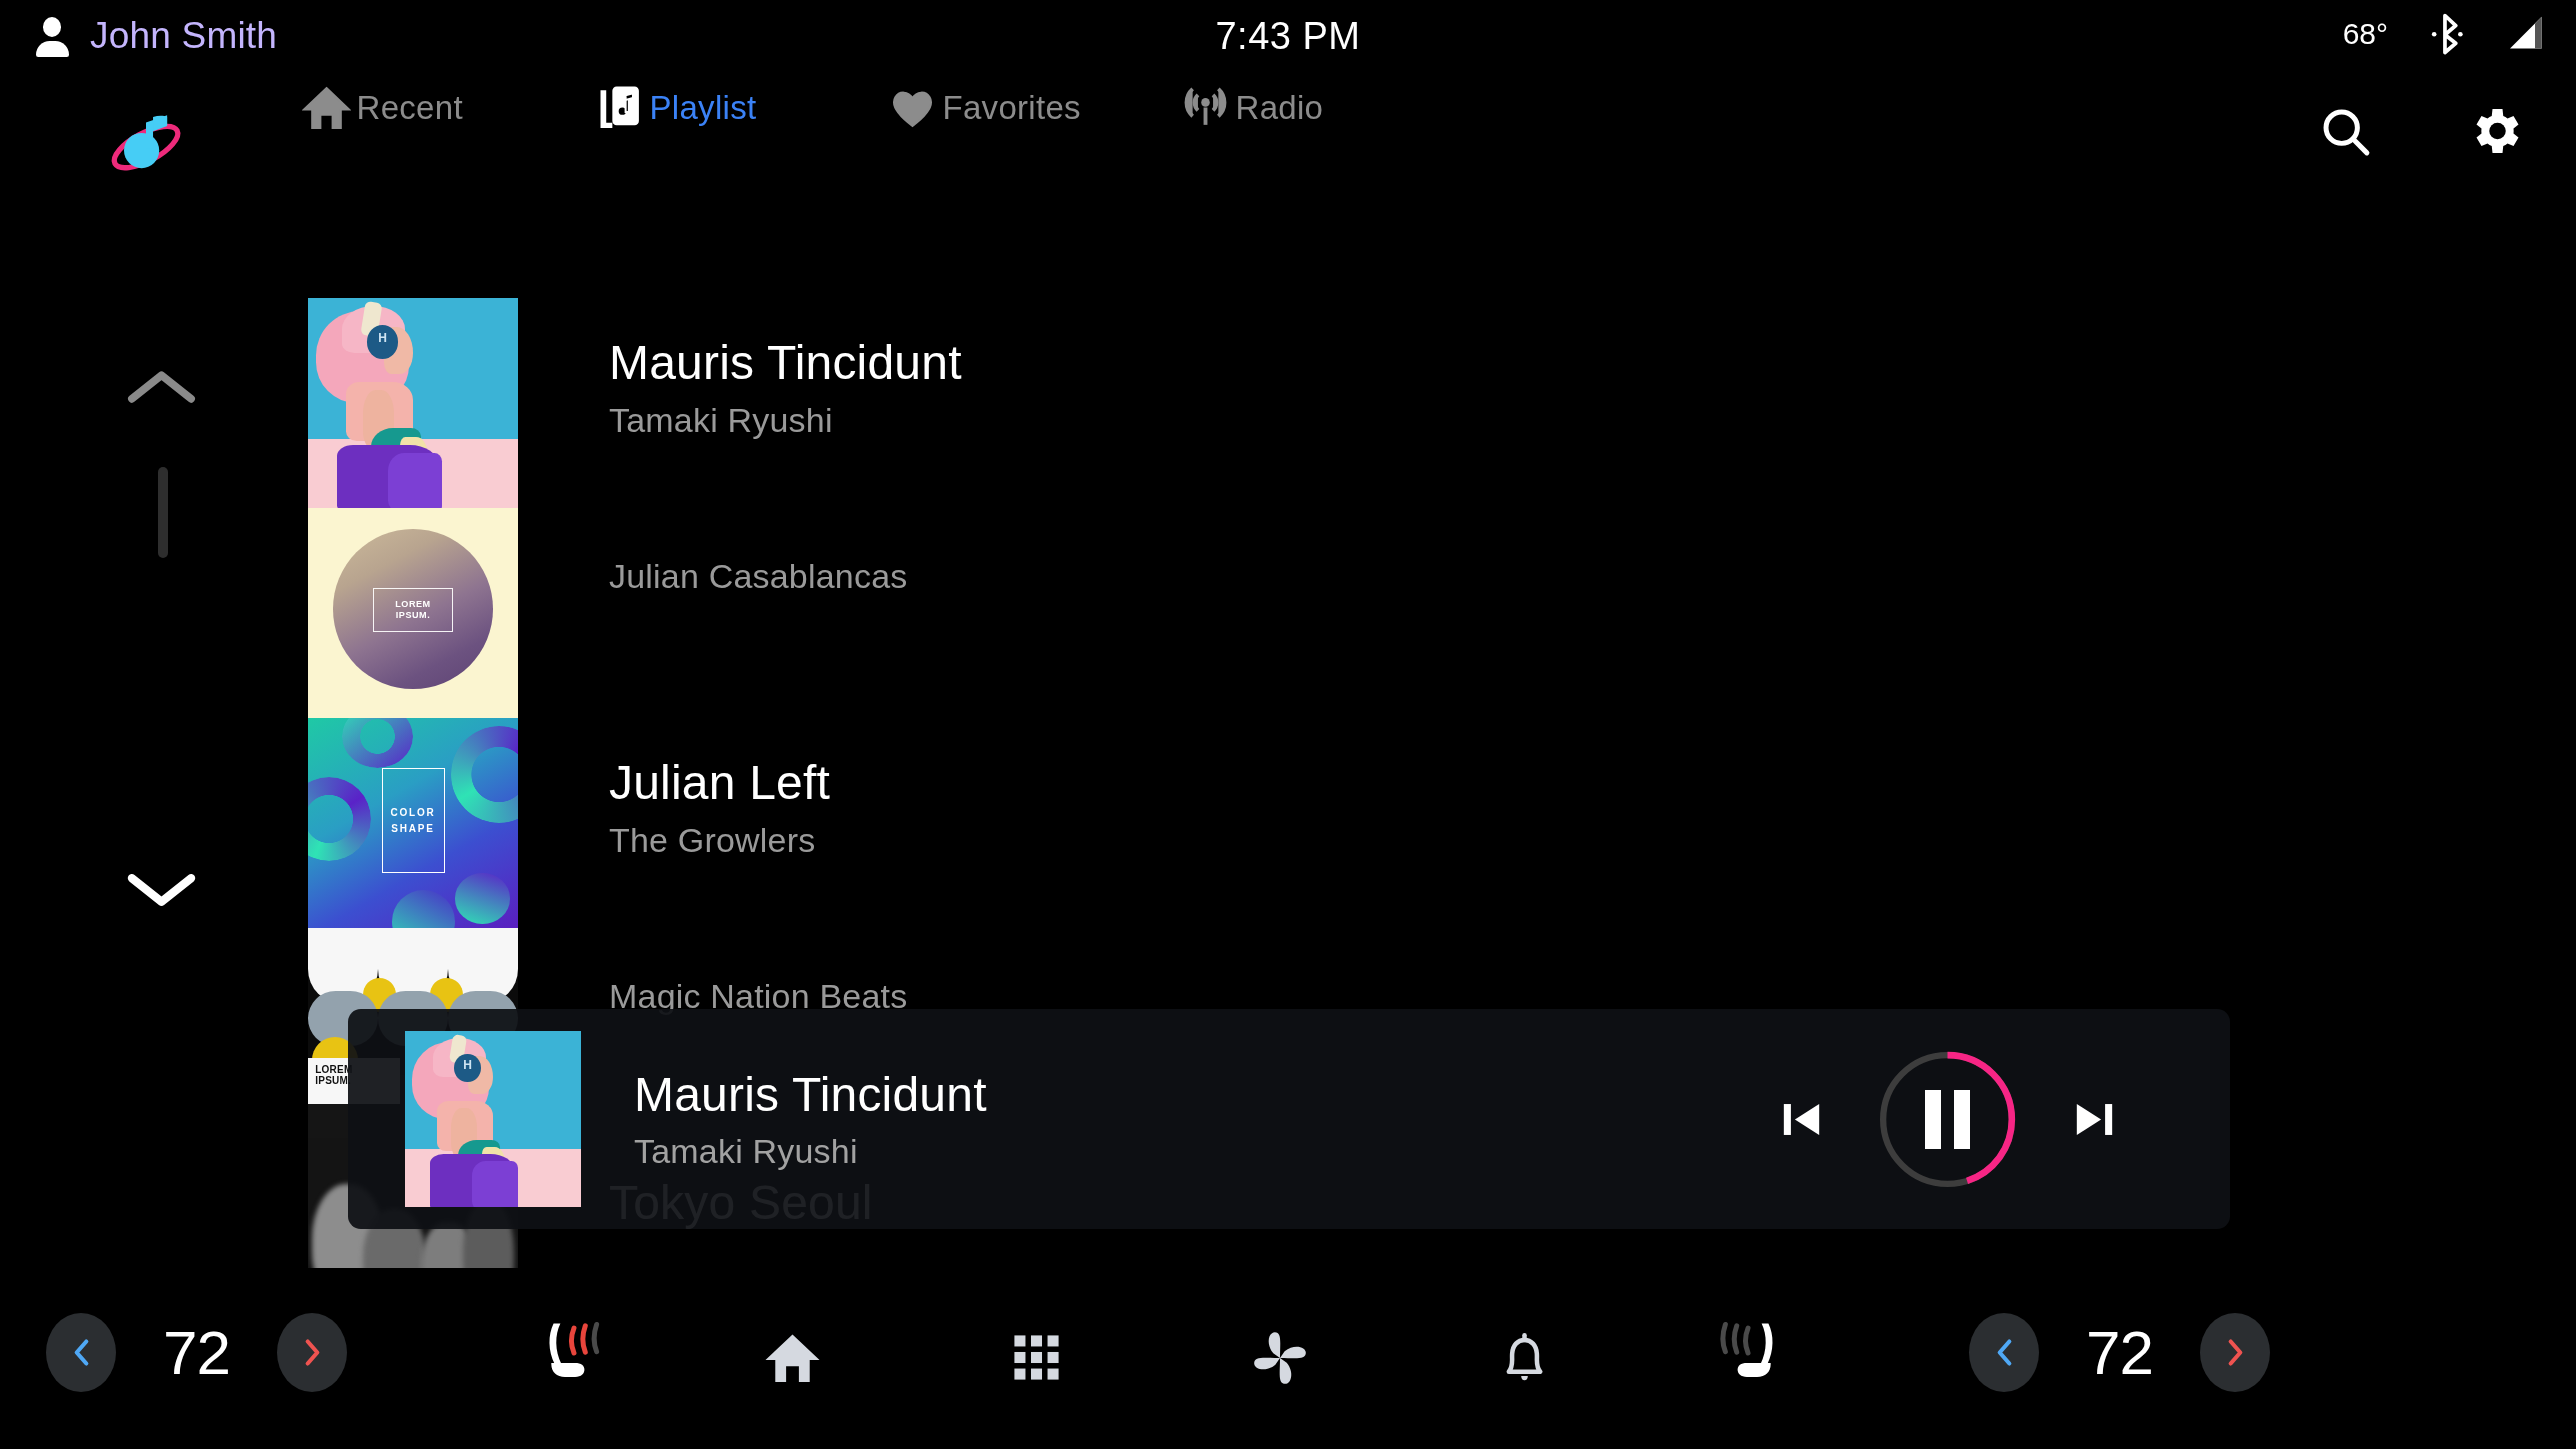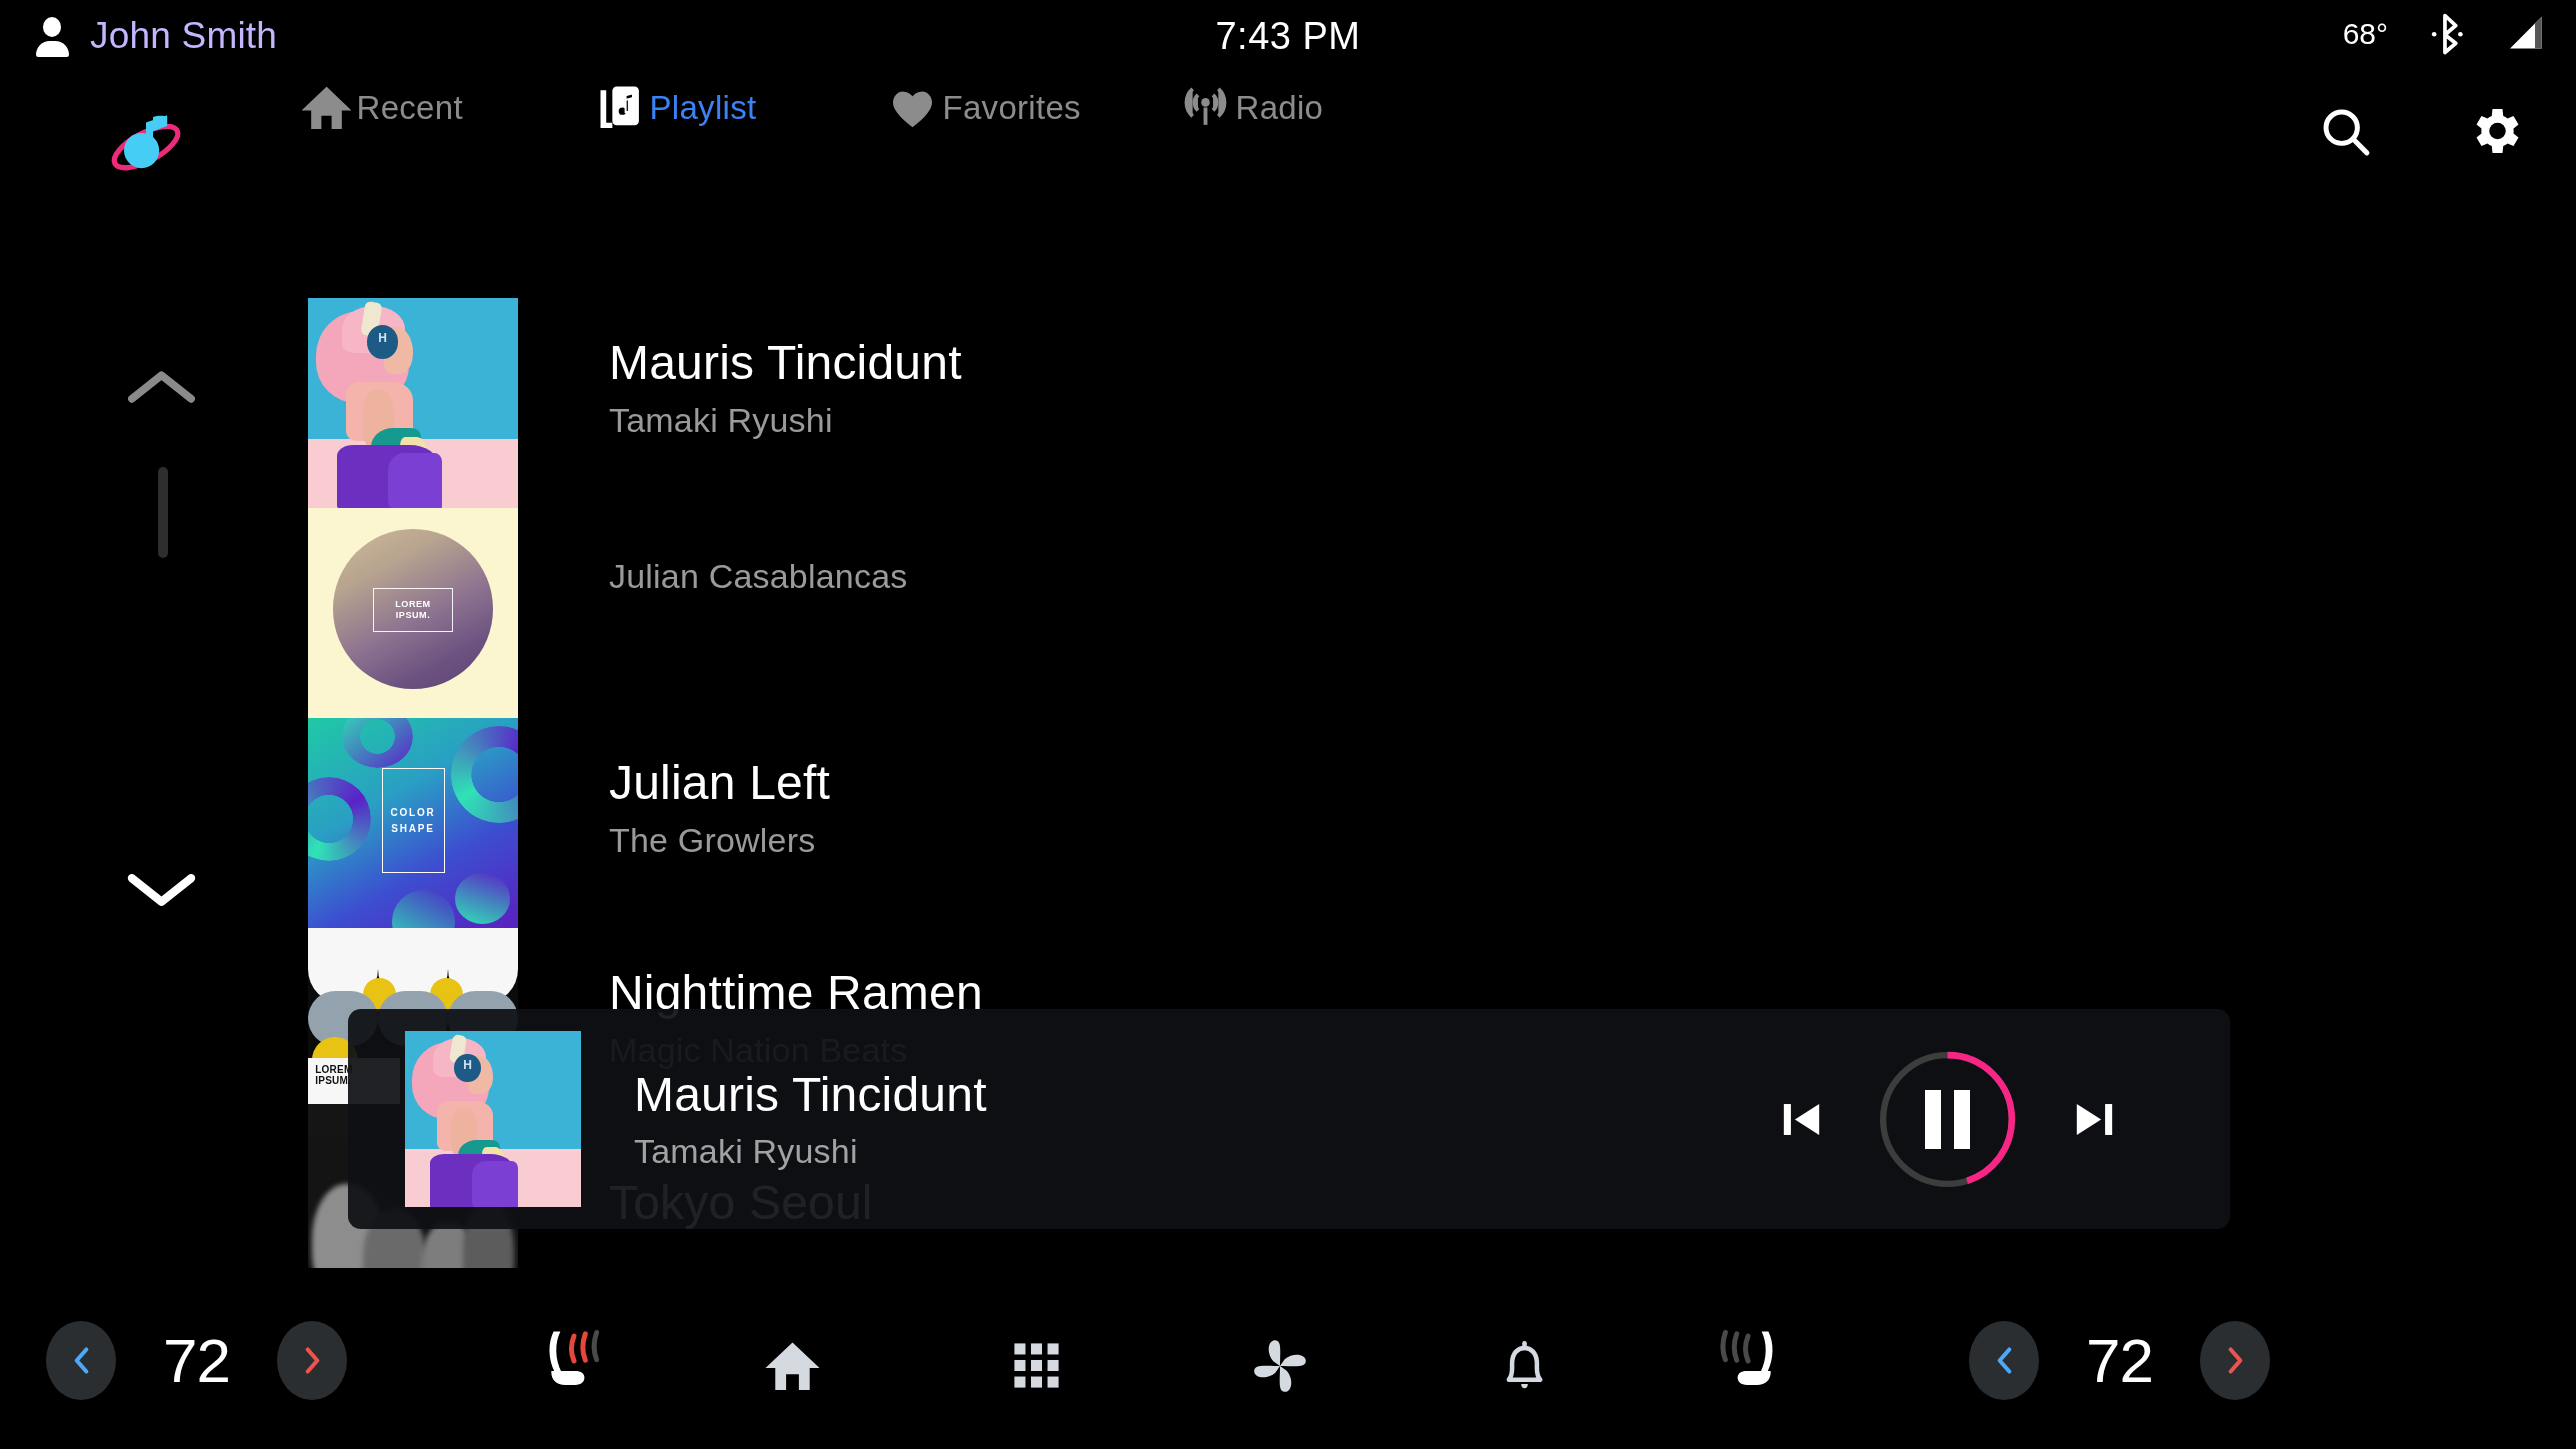"Nighttime Ramen" div.track-title { html: <div>Nighttime Ramen</div> -> none }
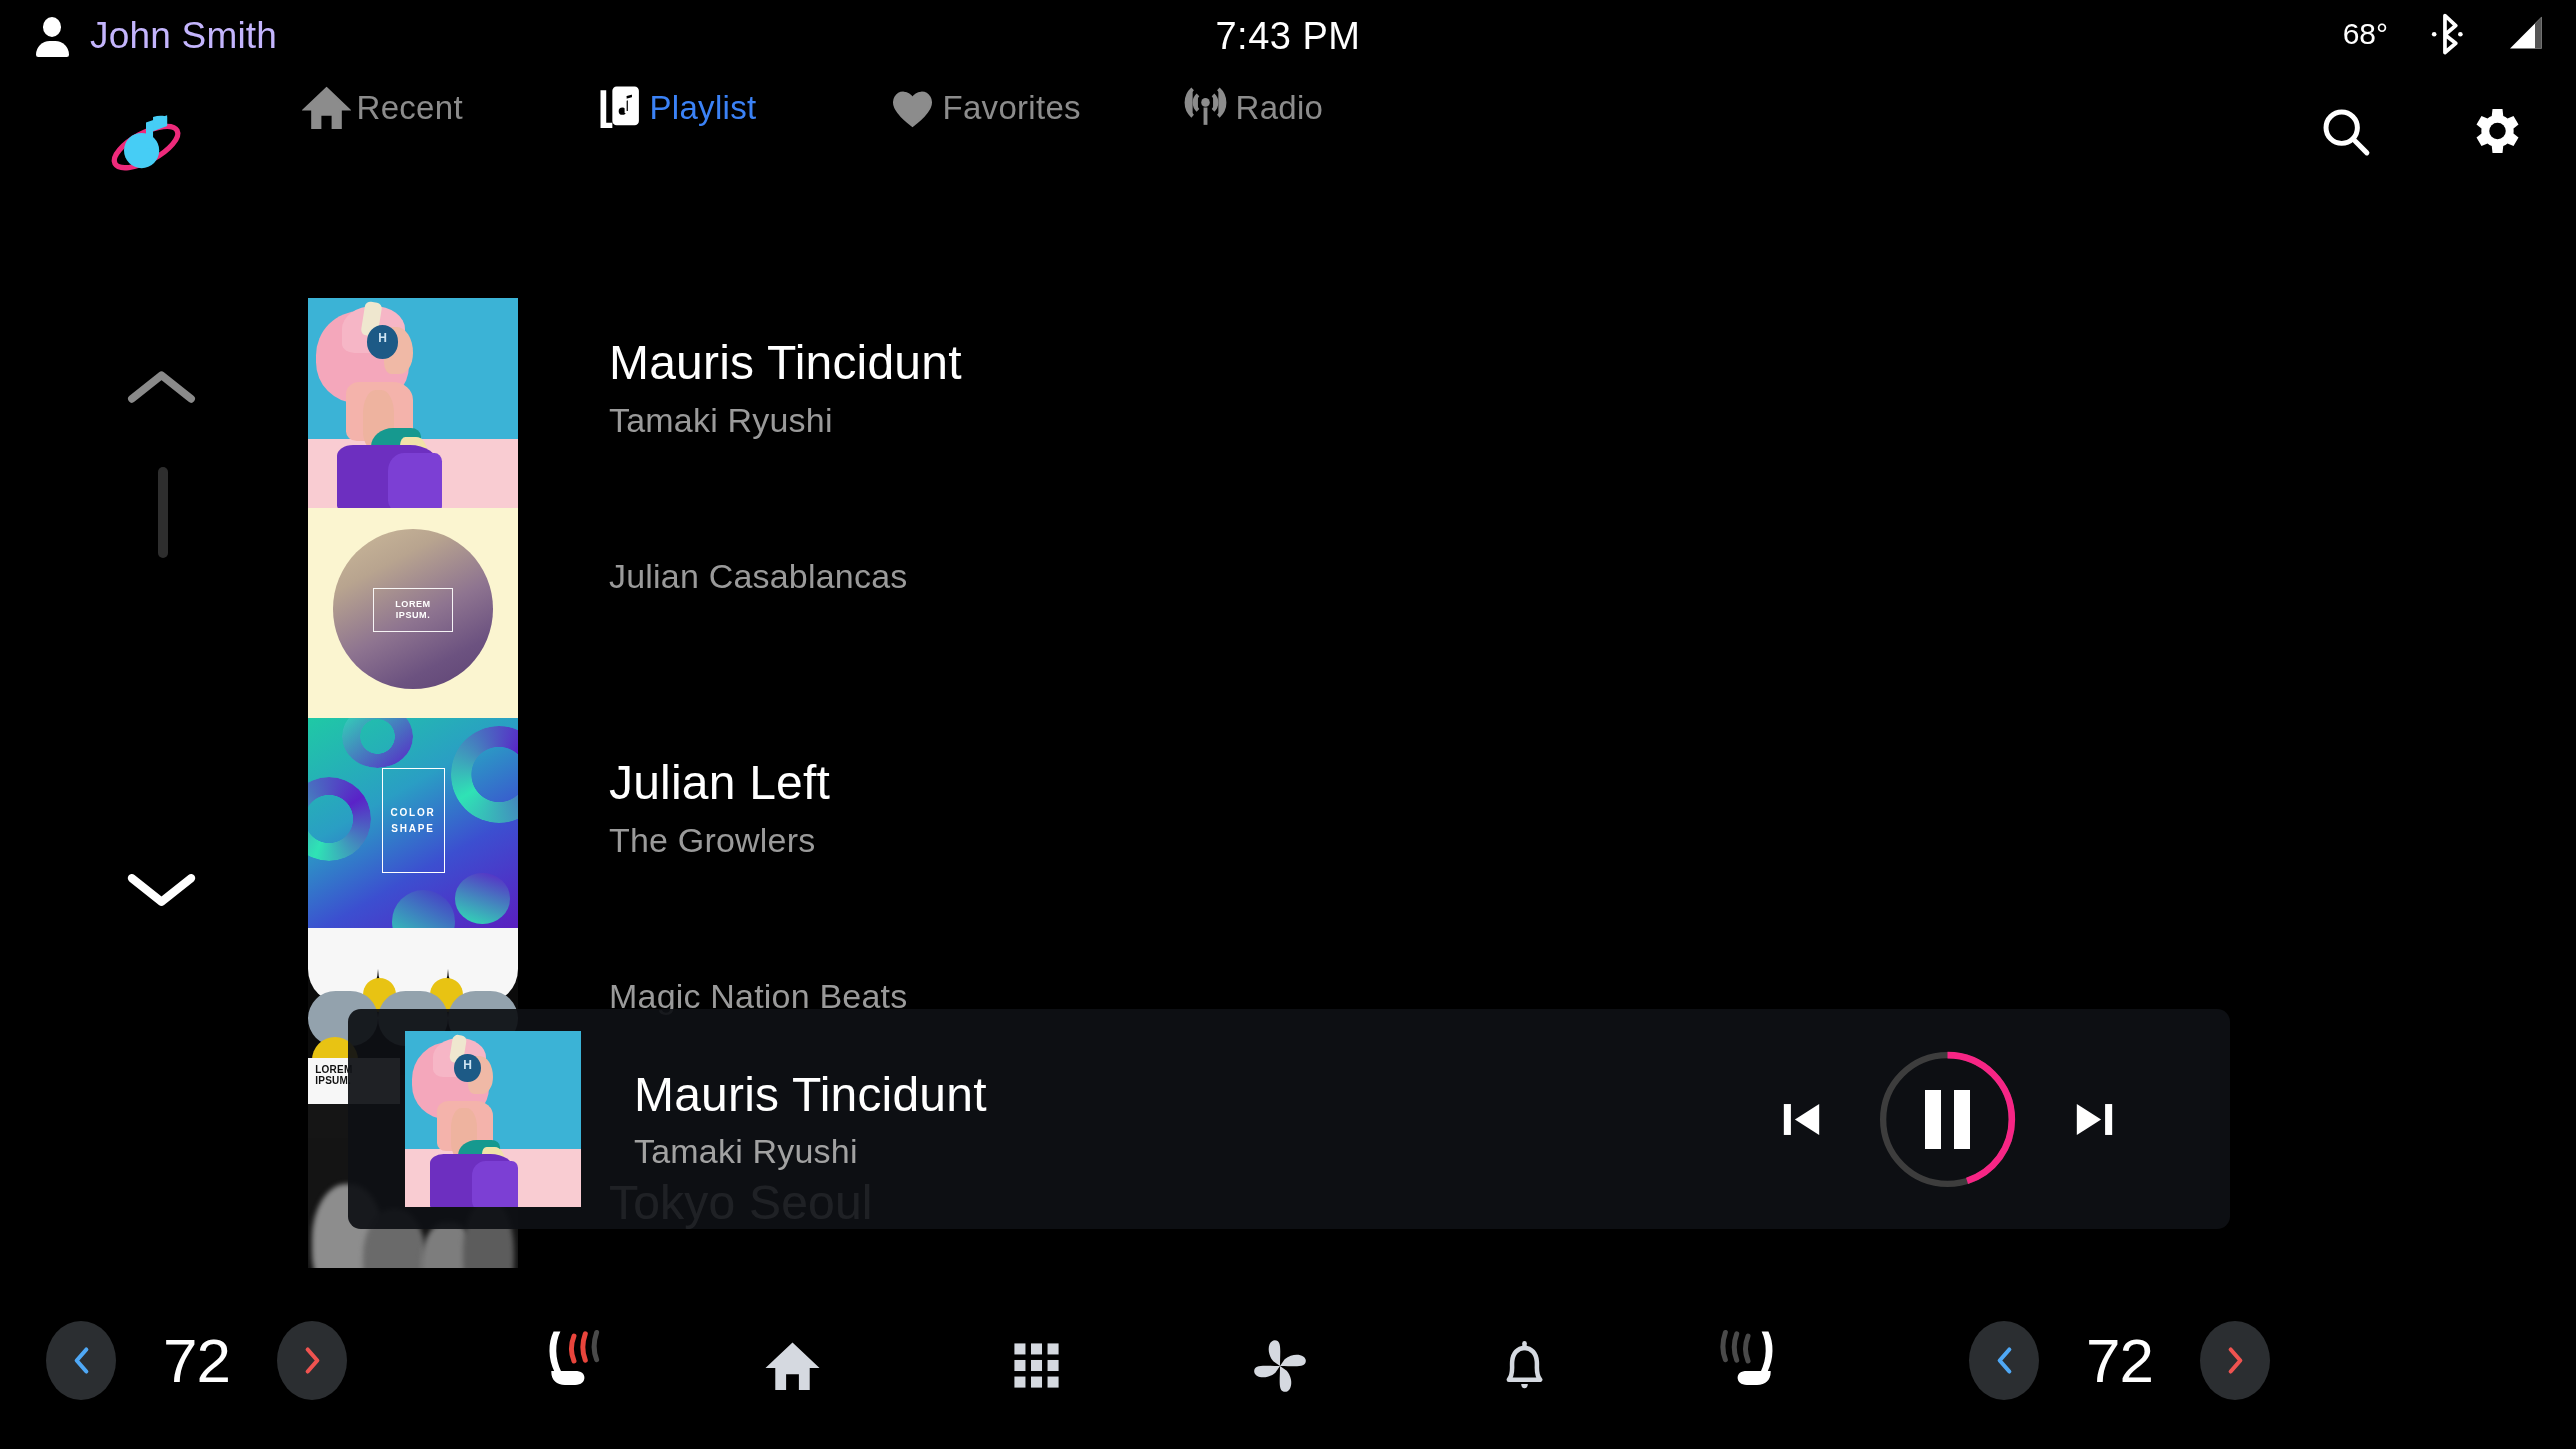"72" #dock { bottom: 0 -> 8px }
